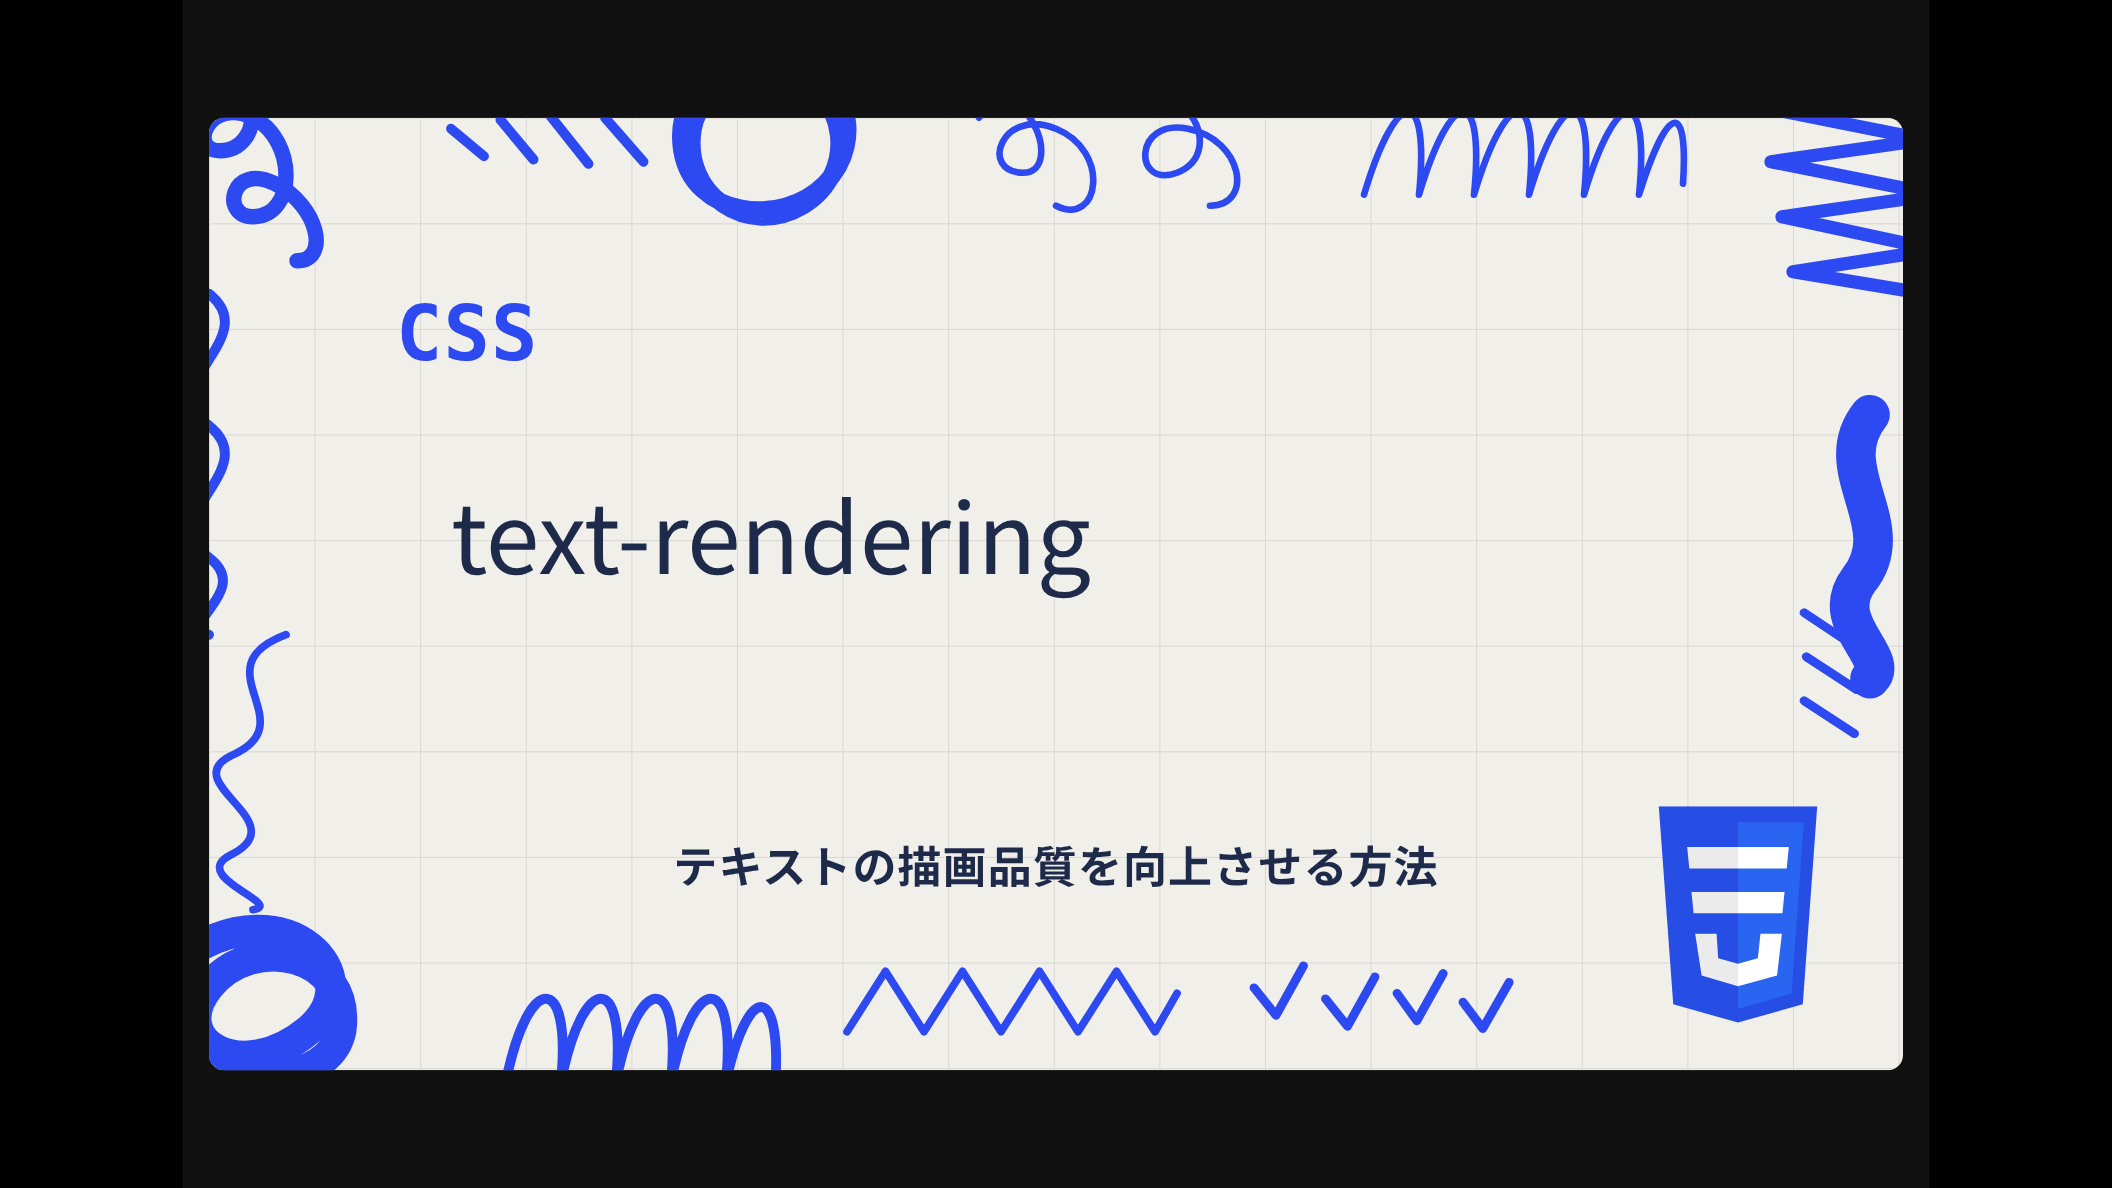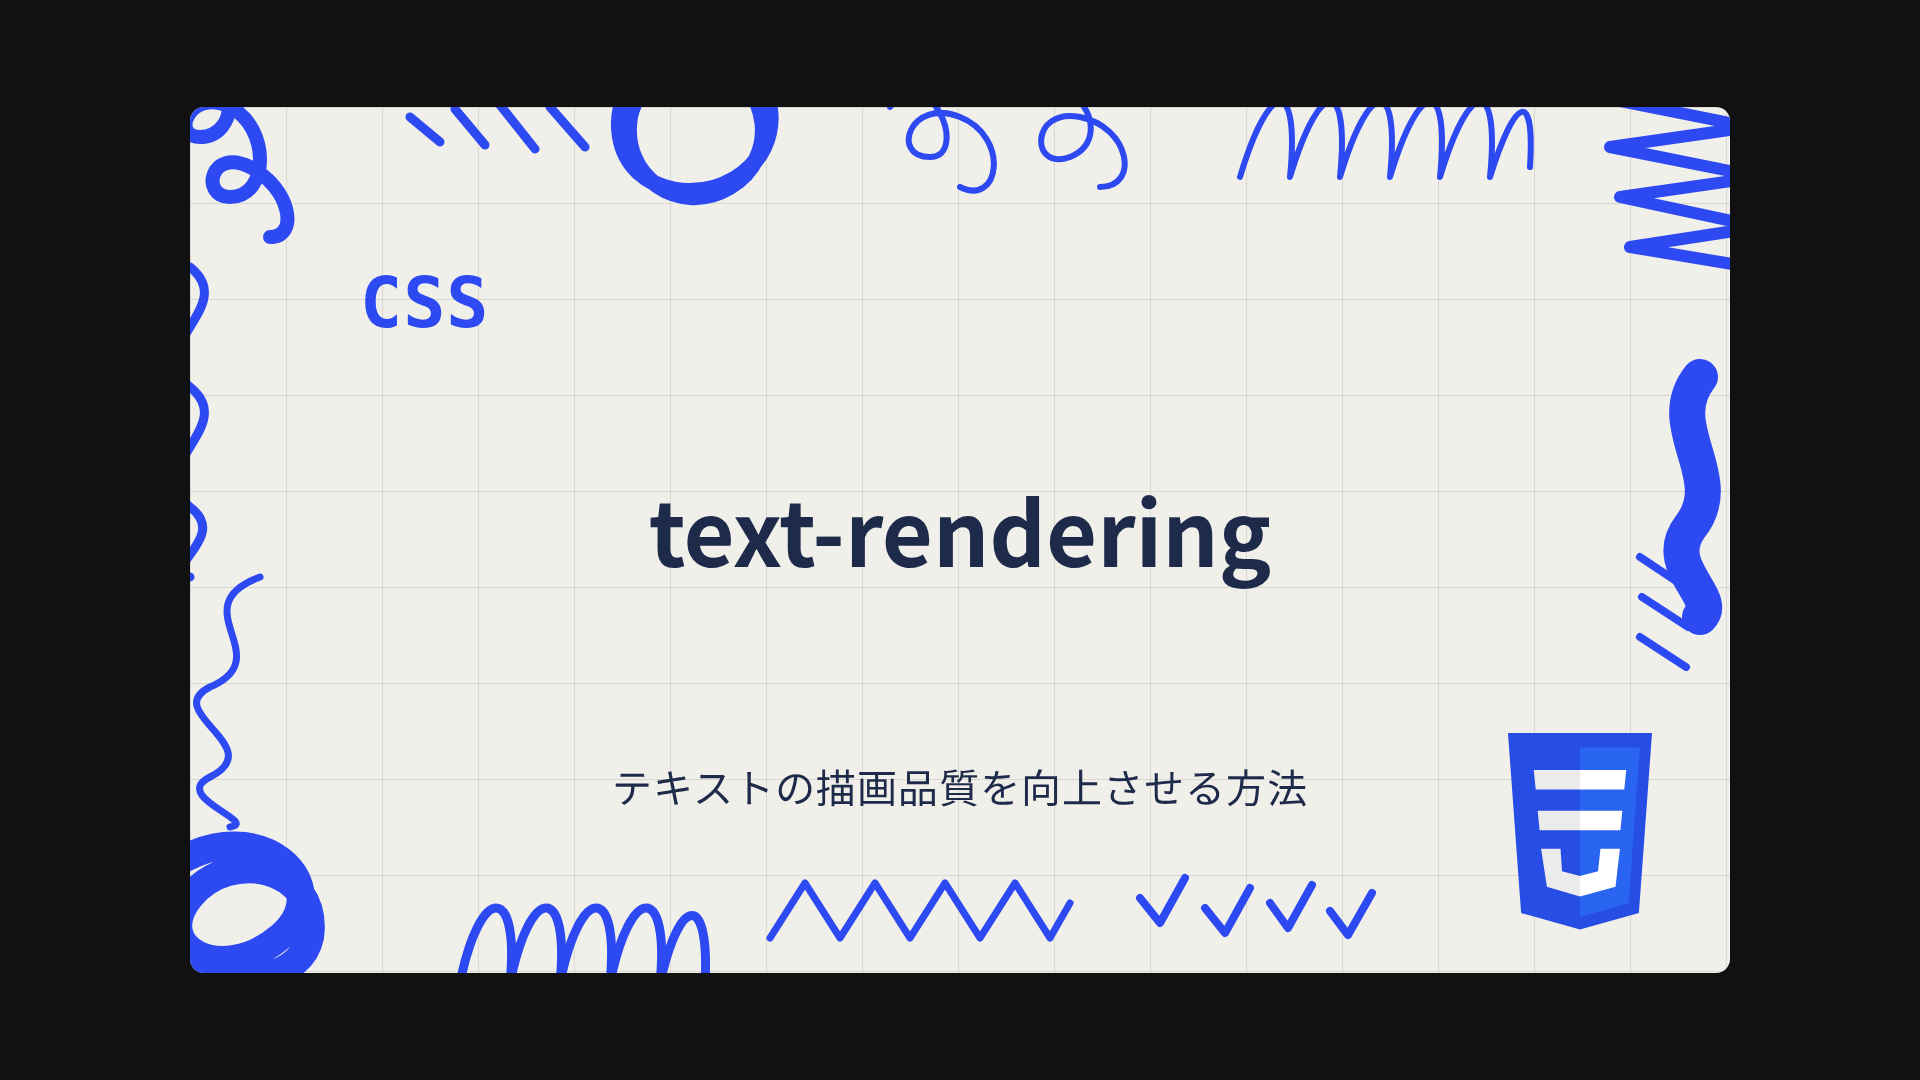"CSS" .viewport { width: 1920px -> 1588px }
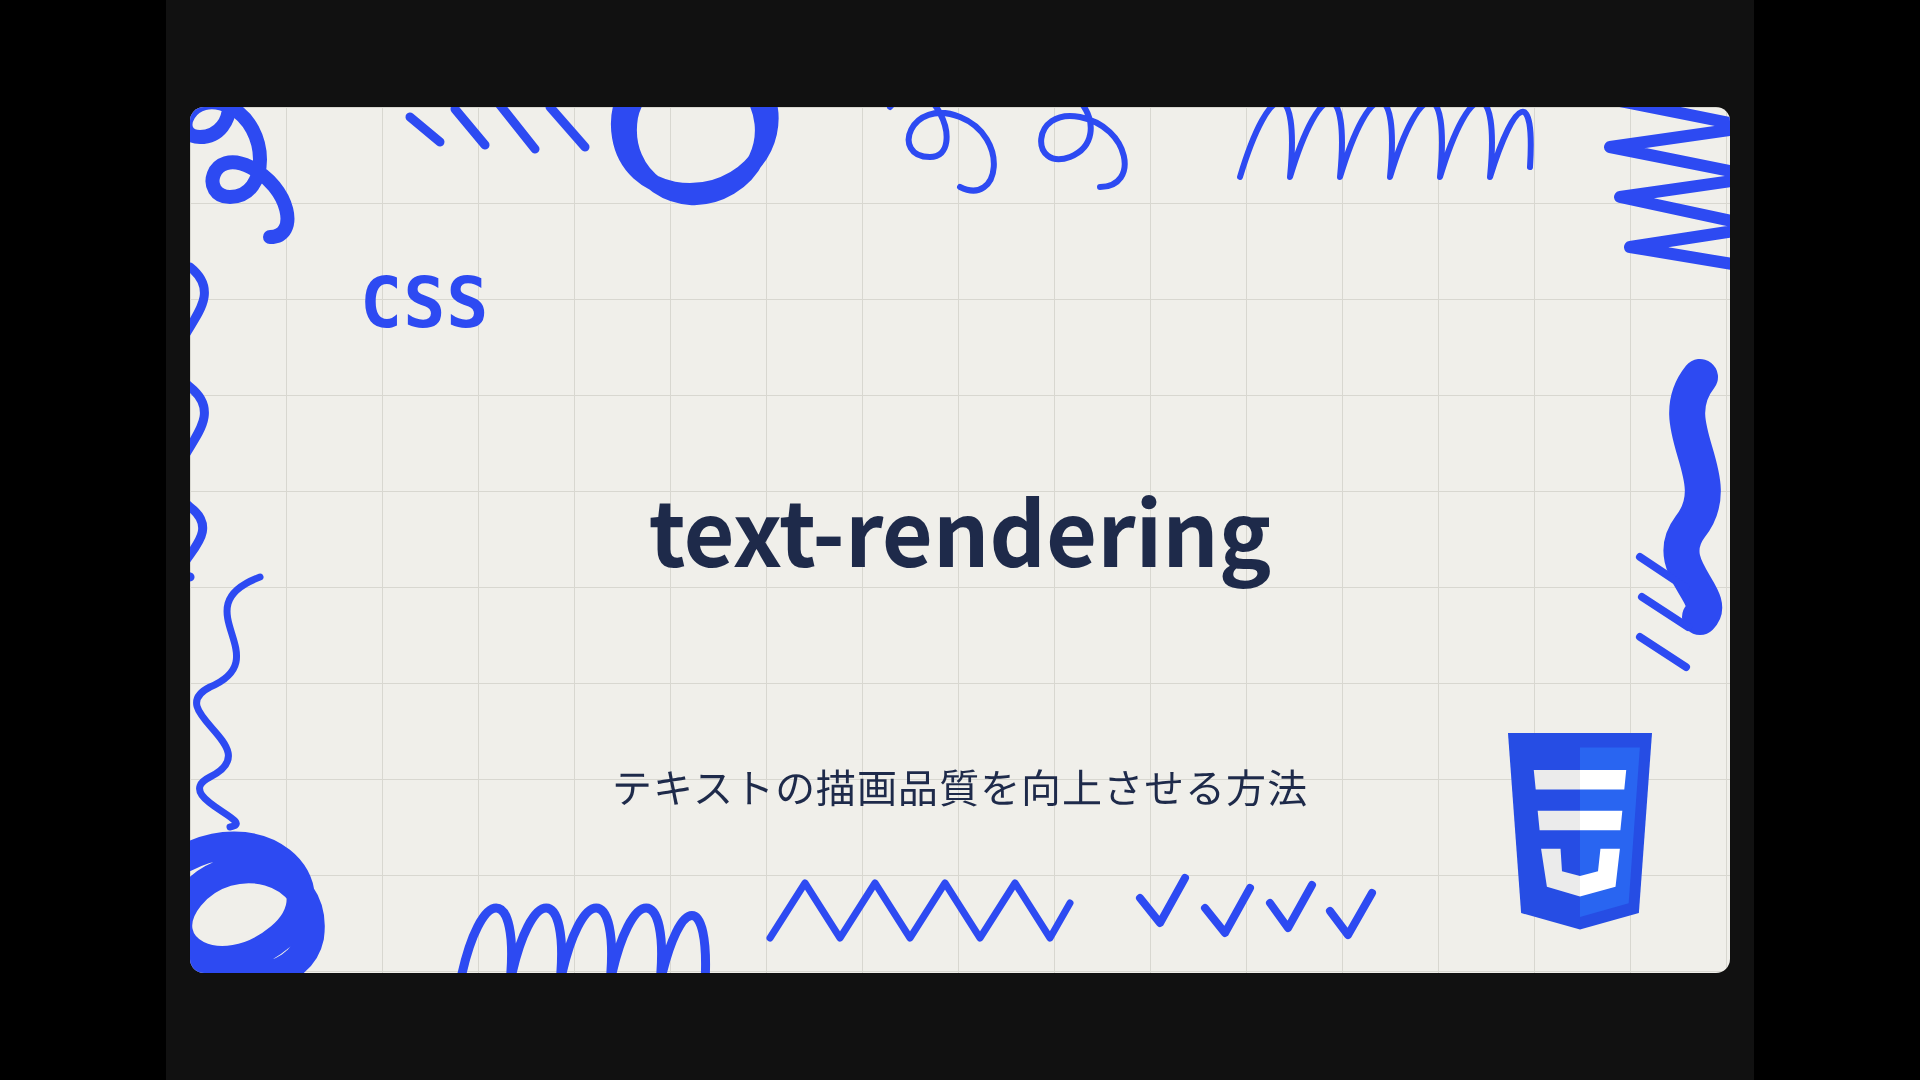"text-rendering" .title { font-weight: 700 -> 400; margin-top: 44px -> none; text-align: center -> none }
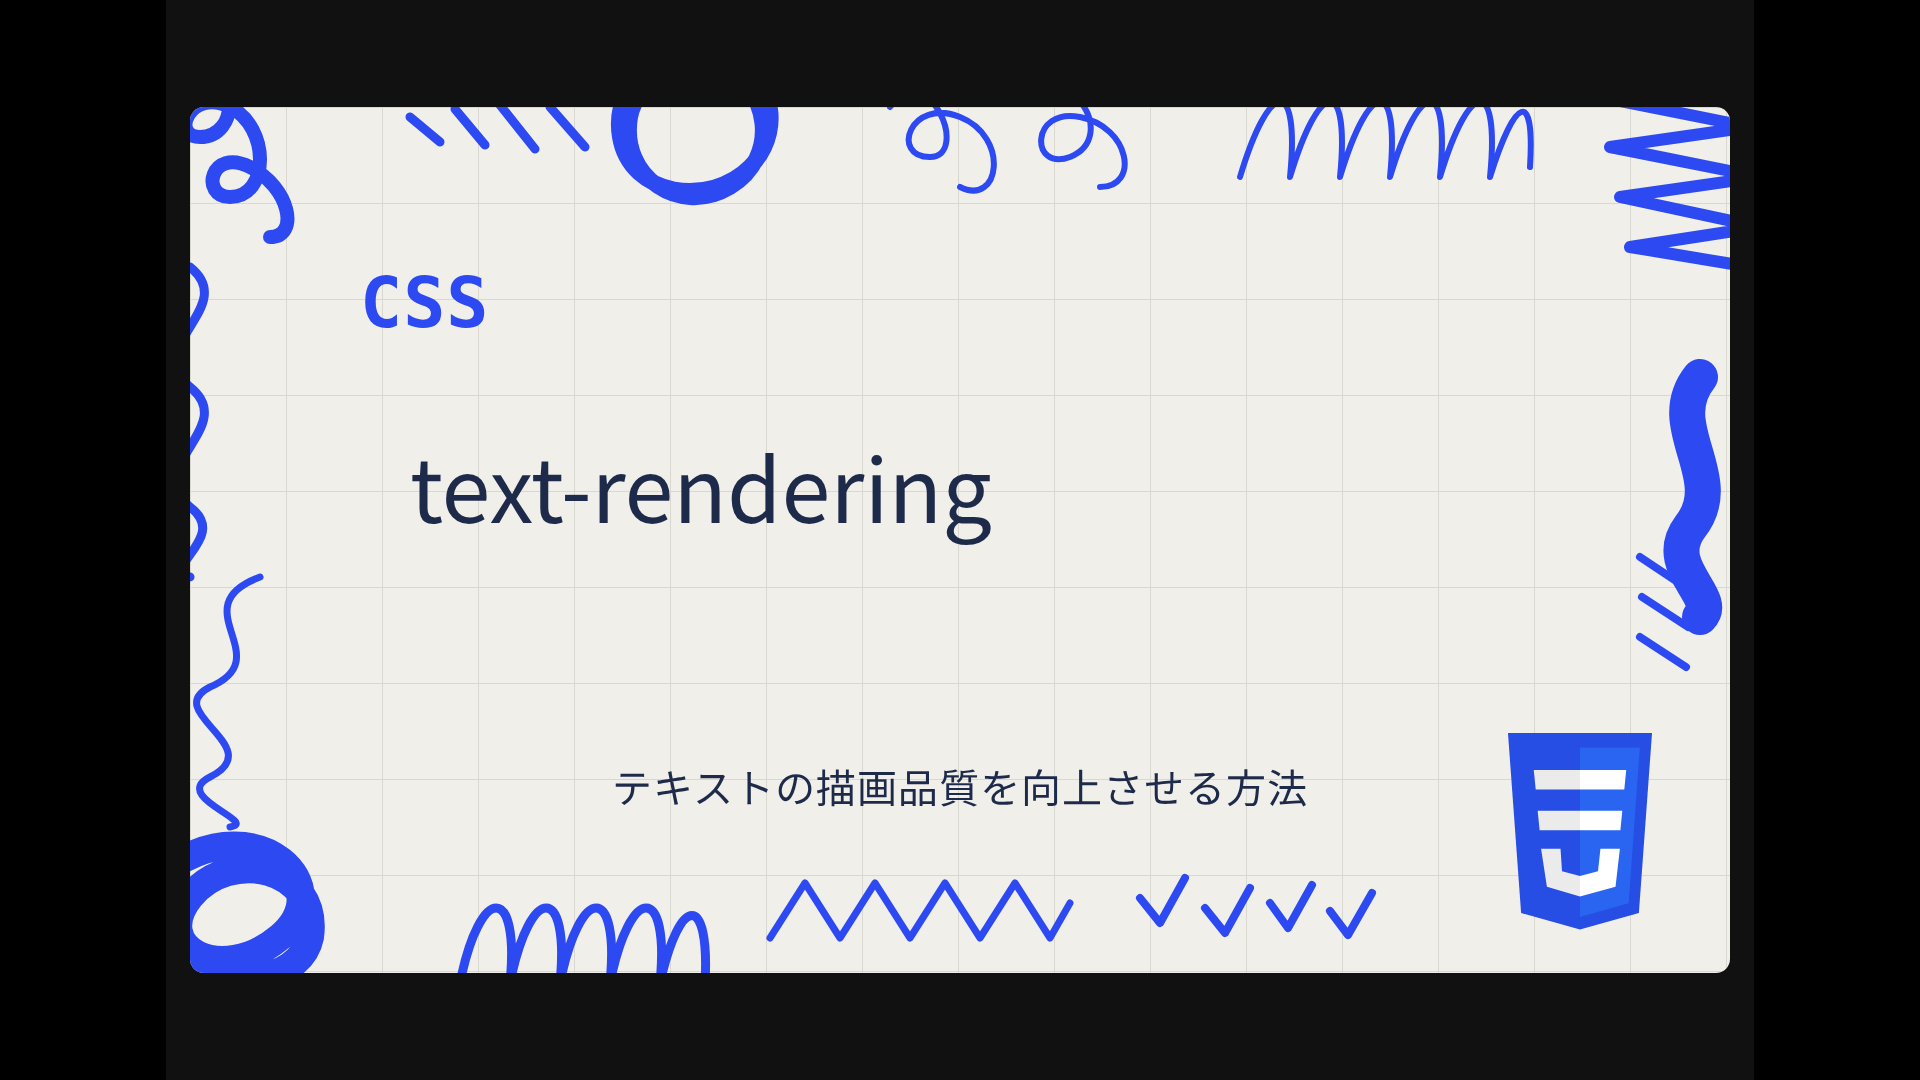"テキストの描画品質を向上させる方法" .subtitle { font-weight: 400 -> 700 }
